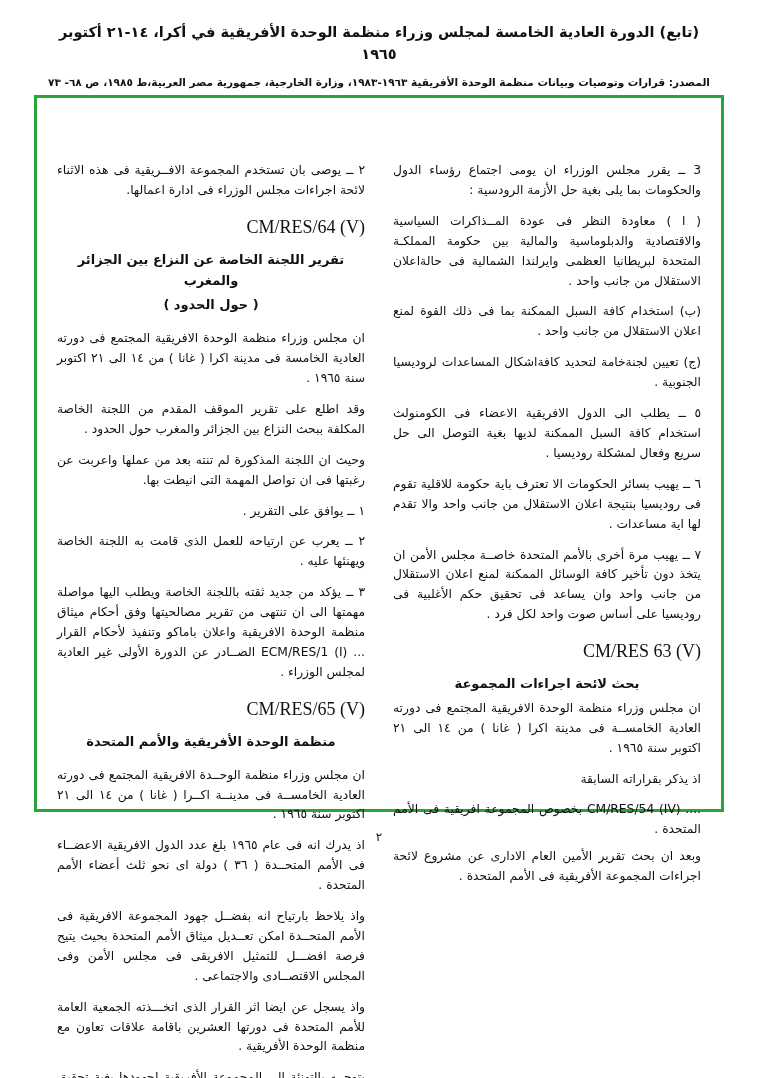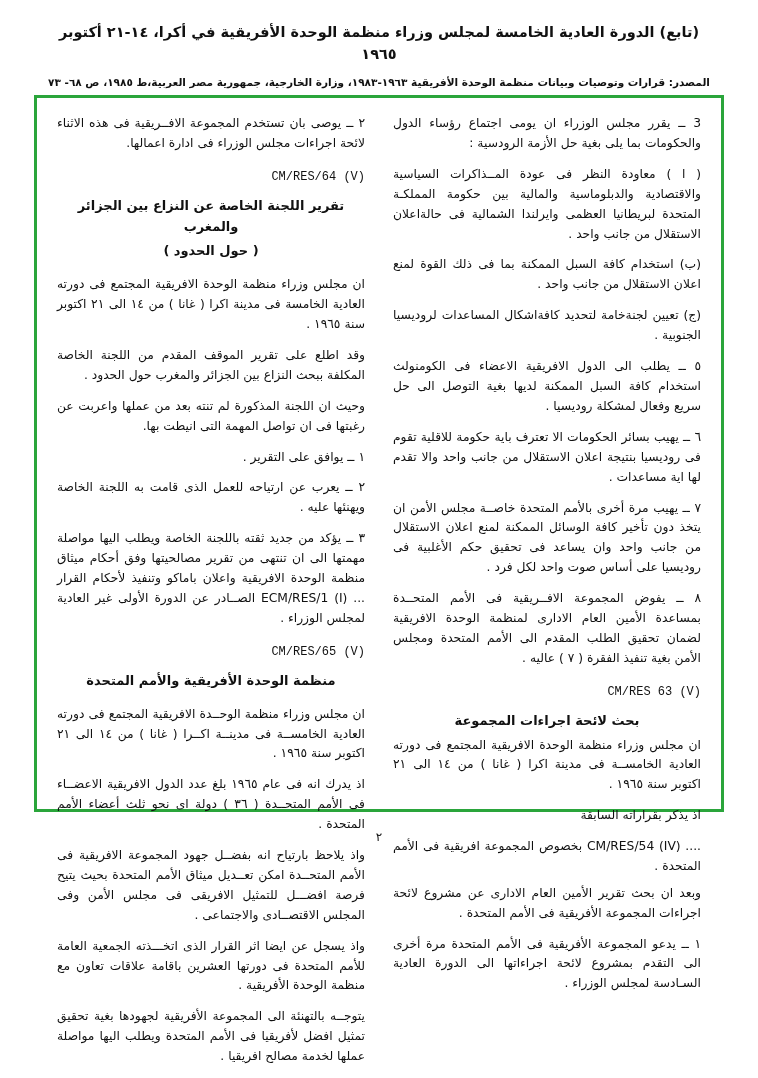"٢ ــ يوصى بان تستخدم" .col { margin-top: none -> 47px }
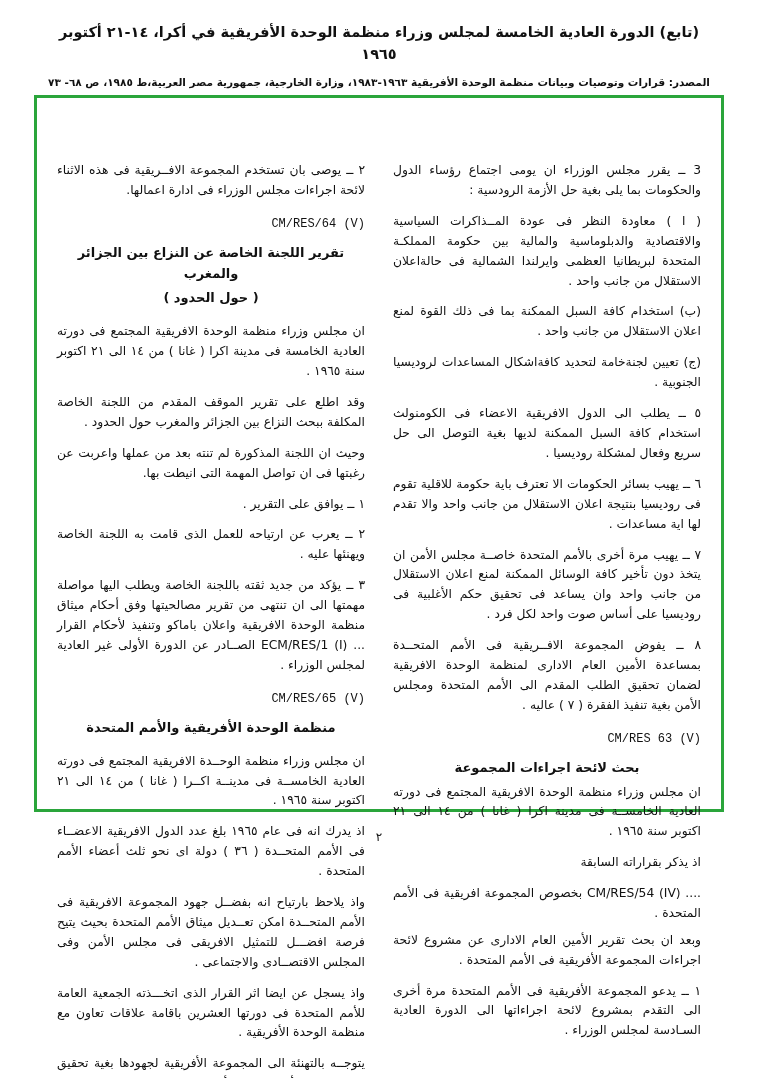"CM/RES/64 (V)" .res-code { font-family: Liberation Mono, monospace -> Liberation Serif, serif; font-size: 12px -> 18px }
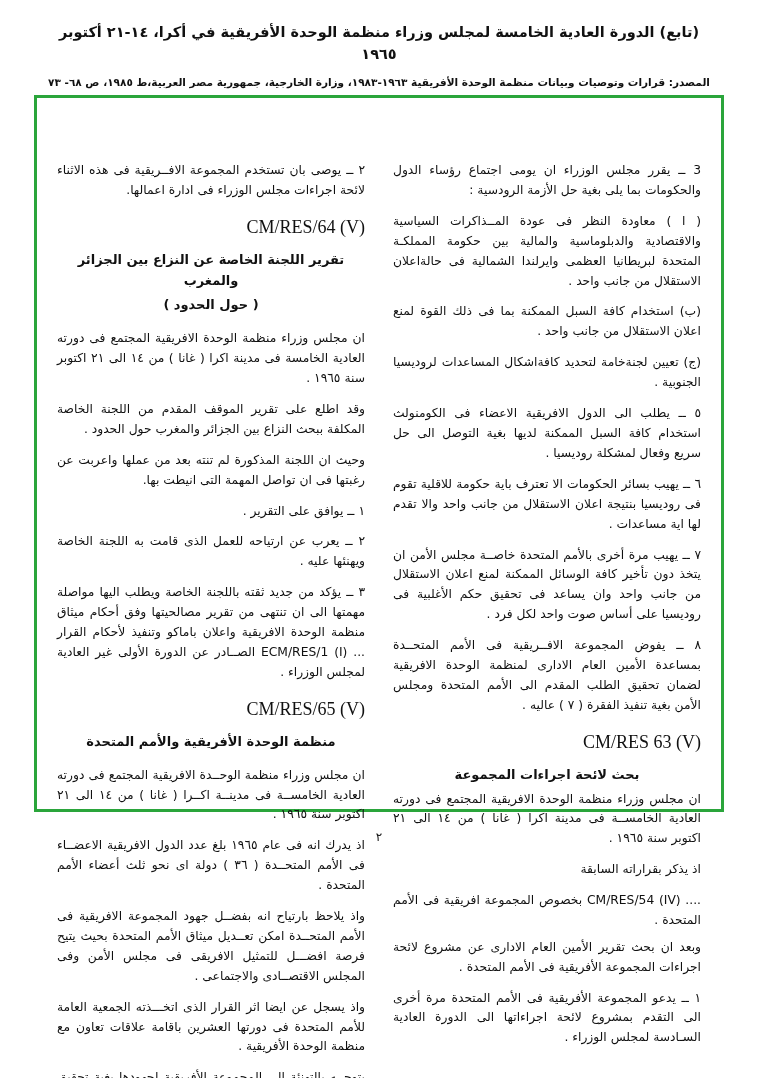"٨ ــ يفوض المجموعة الافــريقية" p.para { html: <p>٨ ــ يفوض المجموعة الافــريقية فى الأمم المتحــدة بمساعدة الأمين العام الادارى لمنظمة الوحدة الافريقية لضمان تحقيق الطلب المقدم الى الأمم المتحدة ومجلس الأمن بغية تنفيذ الفقرة ( ٧ ) عاليه .</p> -> none }
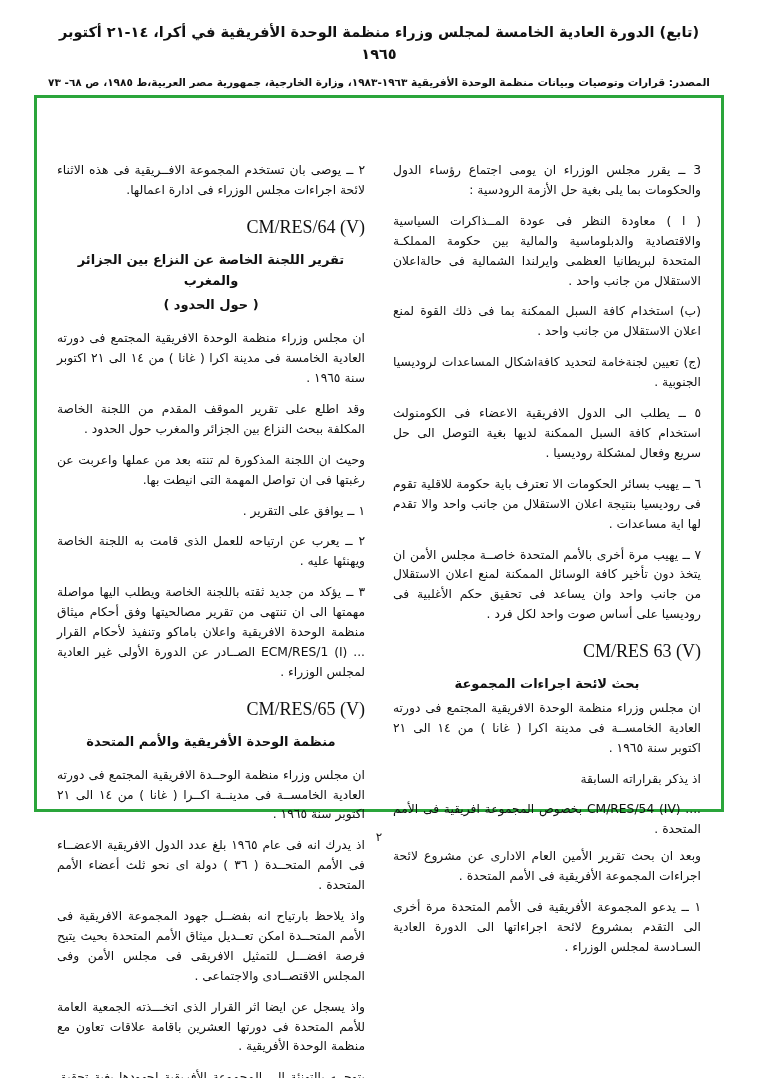"١ ــ يدعو المجموعة الأفريقية" p.para { html: <p>١ ــ يدعو المجموعة الأفريقية فى الأمم المتحدة مرة أخرى الى التقدم بمشروع لائحة اجراءاتها الى الدورة العادية السـادسة لمجلس الوزراء .</p> -> none }
